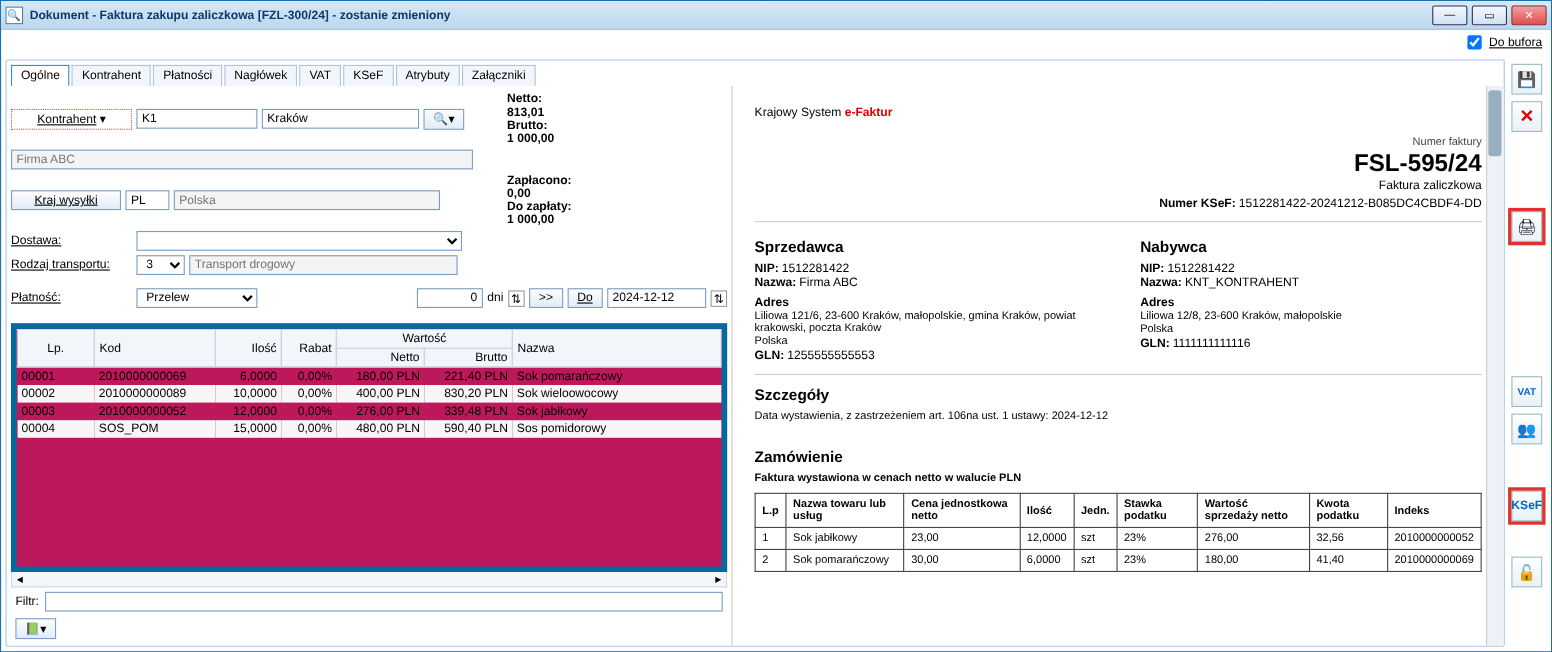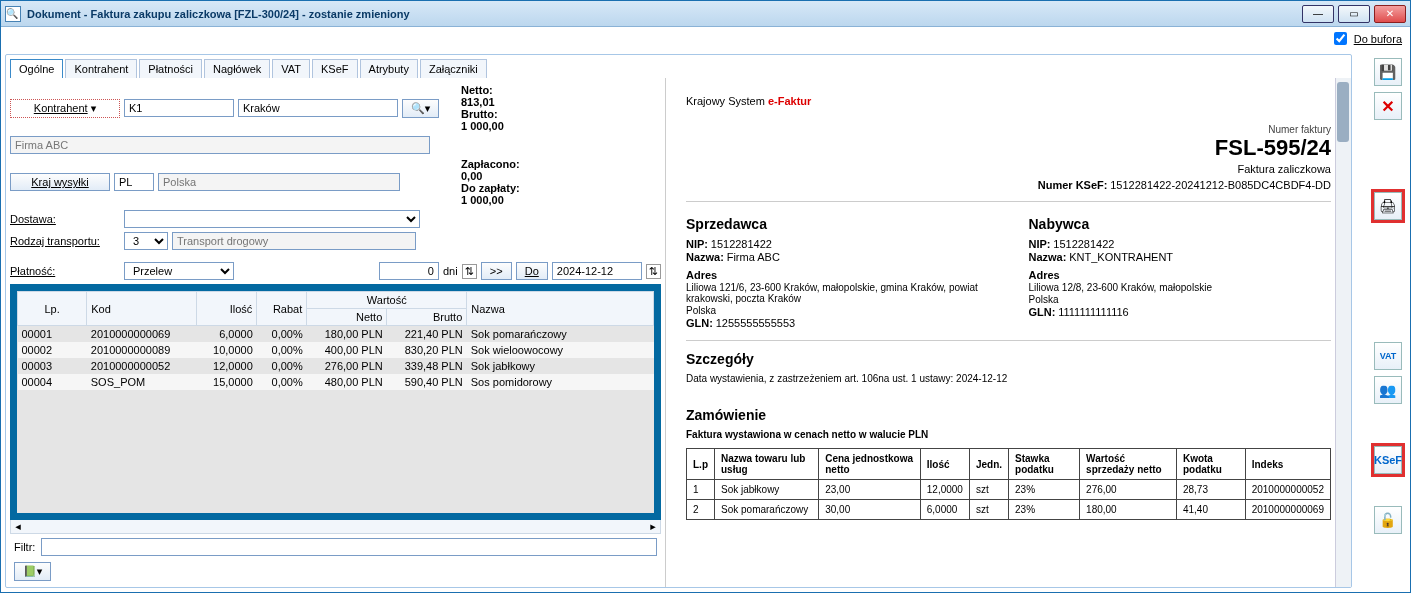"Ogólne" .content { gap: 18px -> 2px }
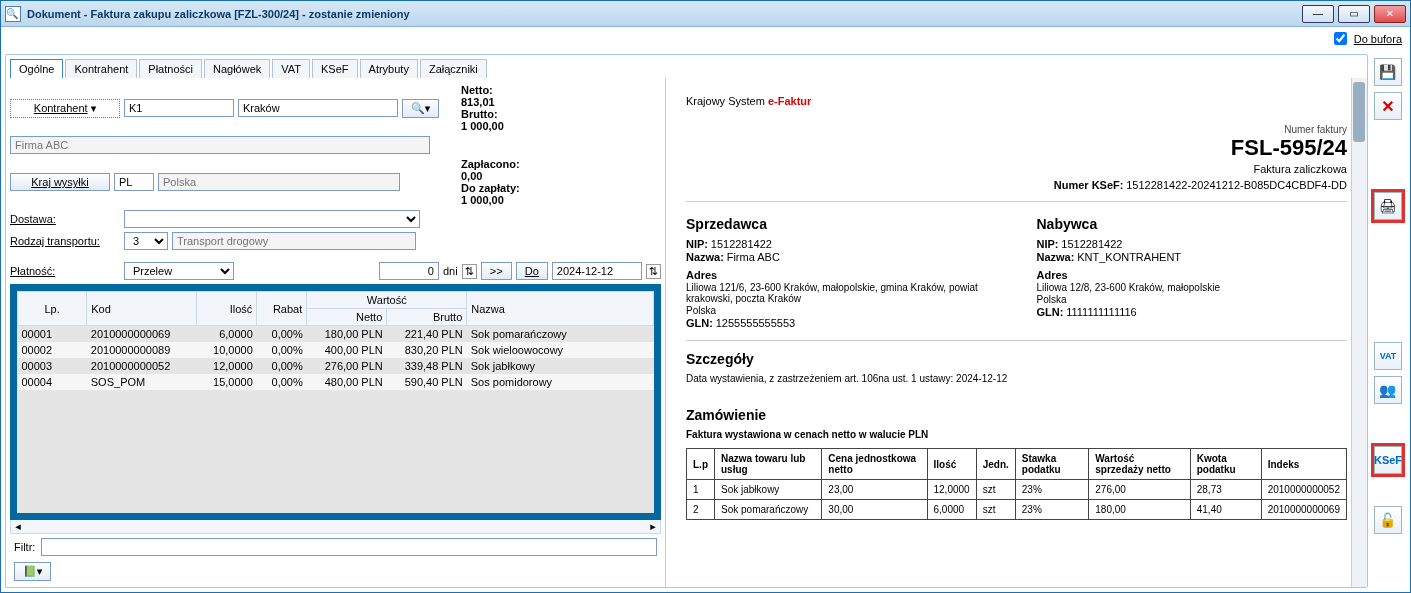"Kraków" input.txt { width: 160px -> 143px }
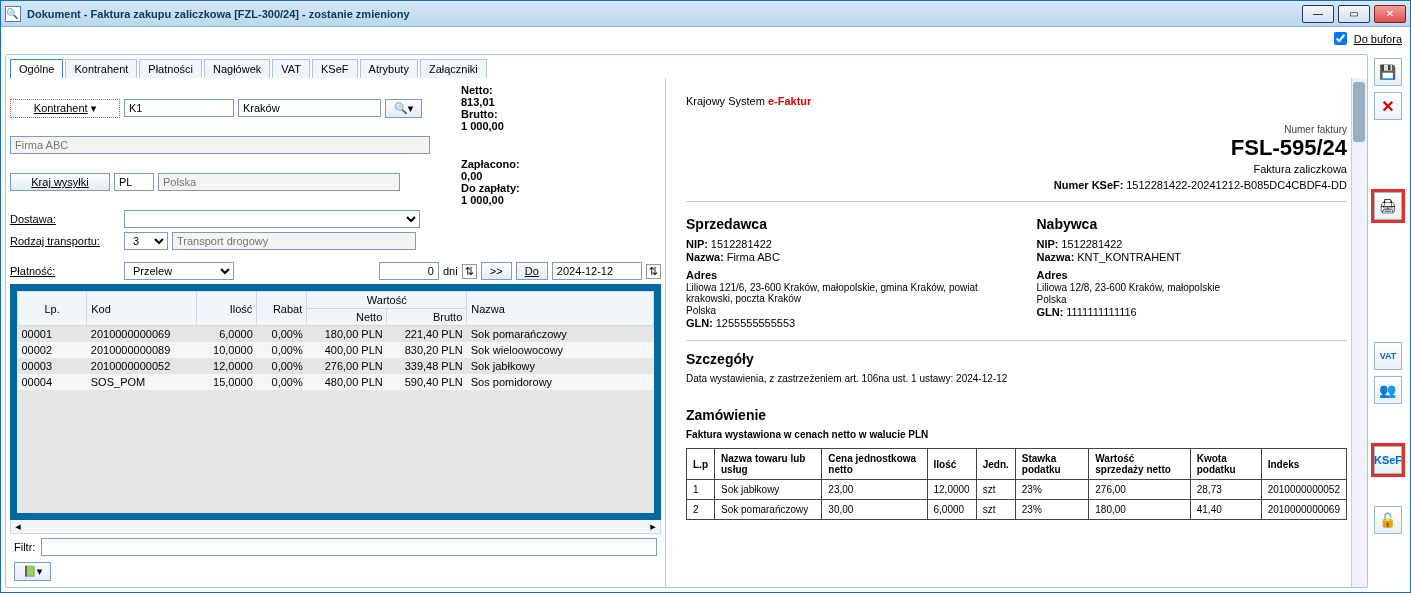"Lp." .grid { background: #e5e5e5 -> #be185d; border: 7px solid #0369a1 -> 5px solid #0369a1; margin-top: 2px -> 12px }
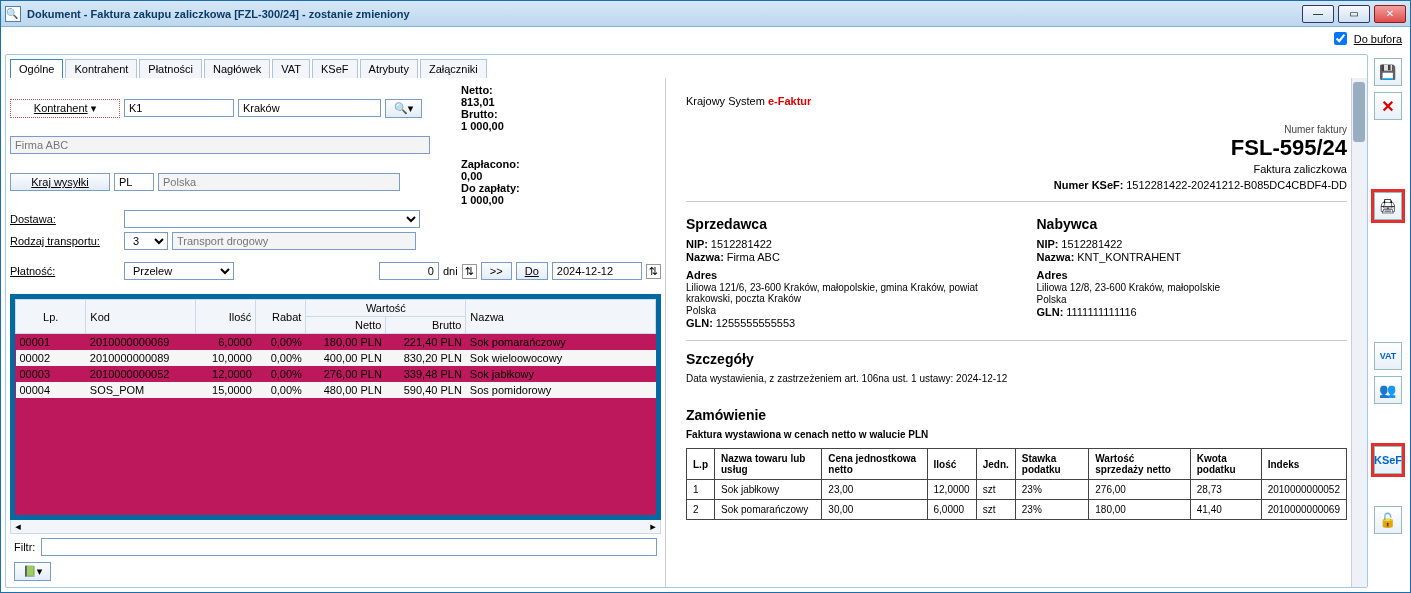"28,73" td { text: 28,73 -> 32,56 }
